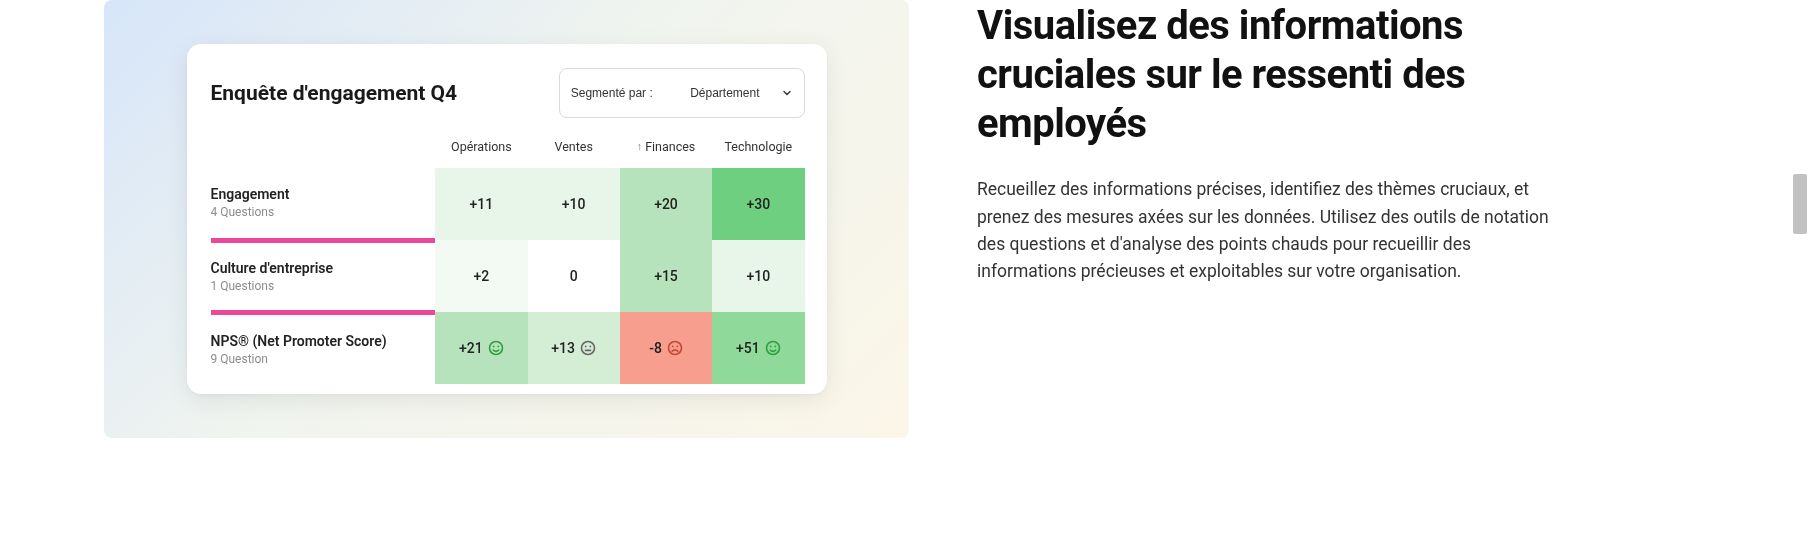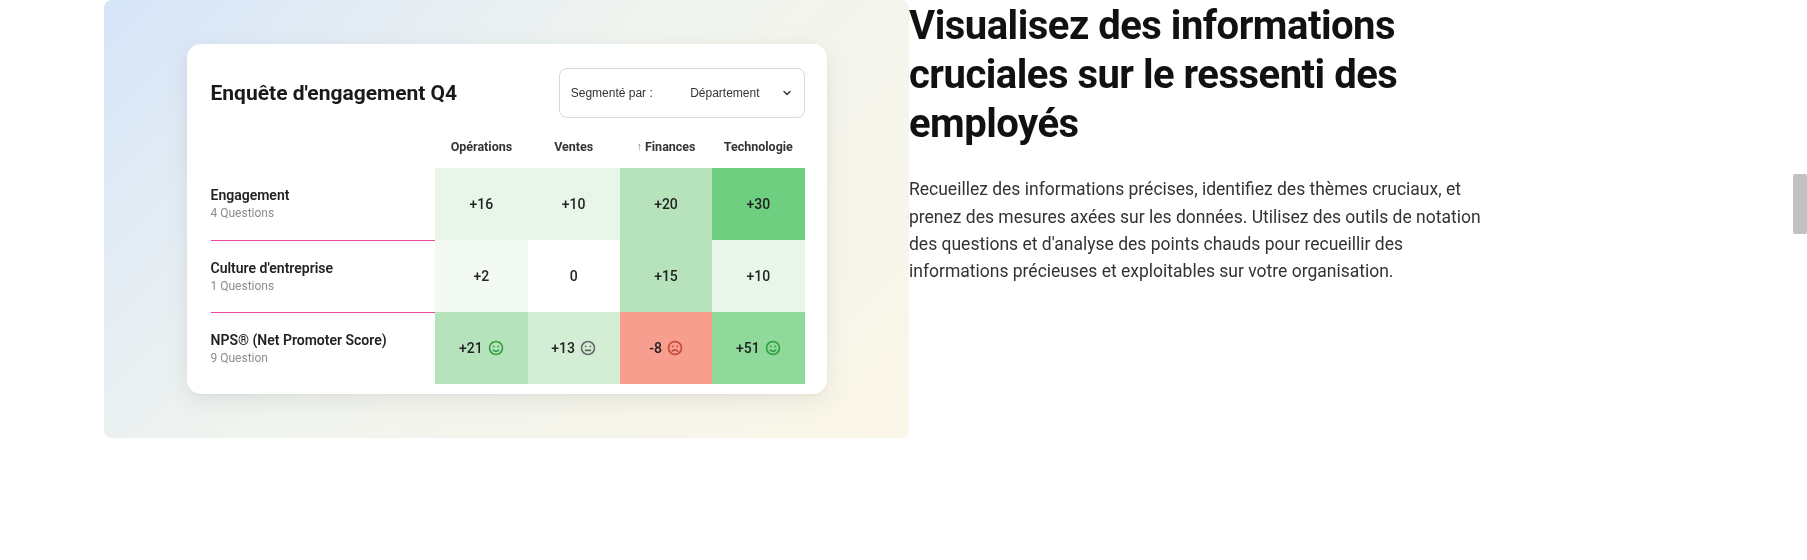"Visualisez des informations cruciales" .right { margin-left: none -> 68px }
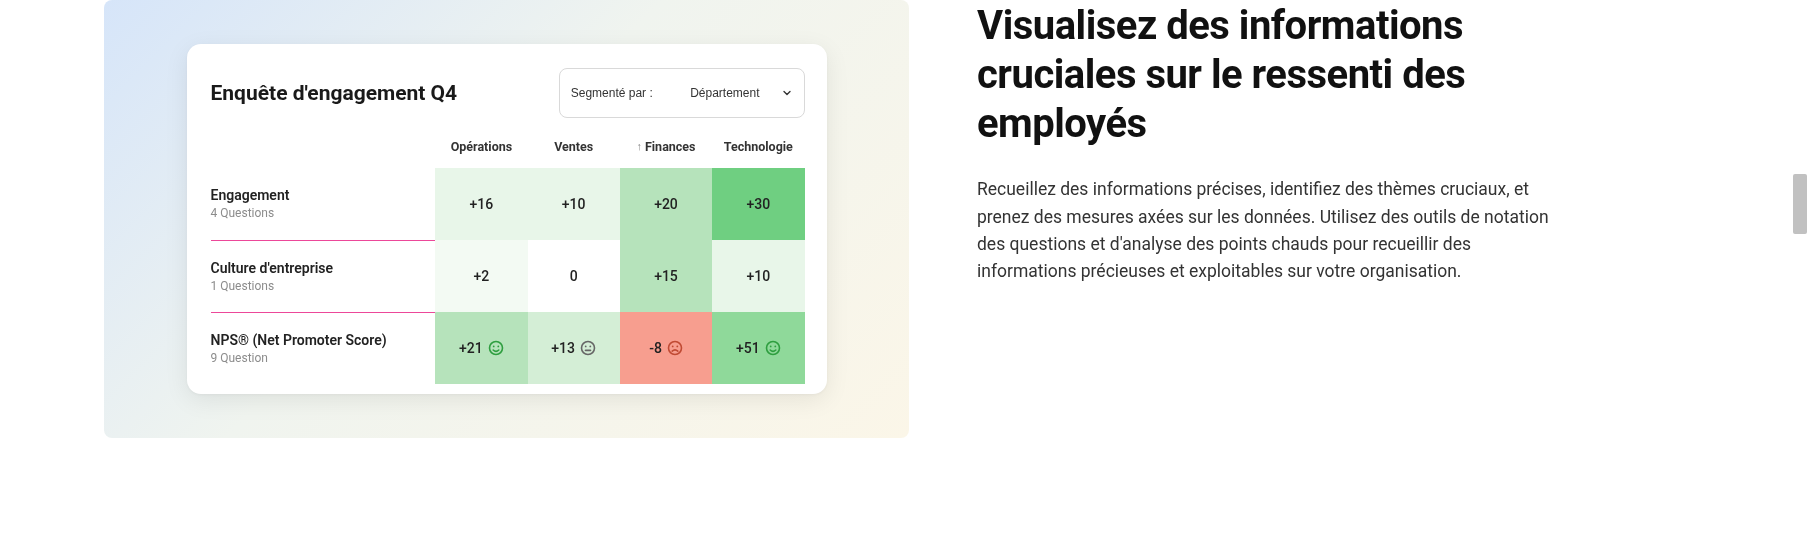"Opérations" th.col-head { font-weight: 700 -> 400 }
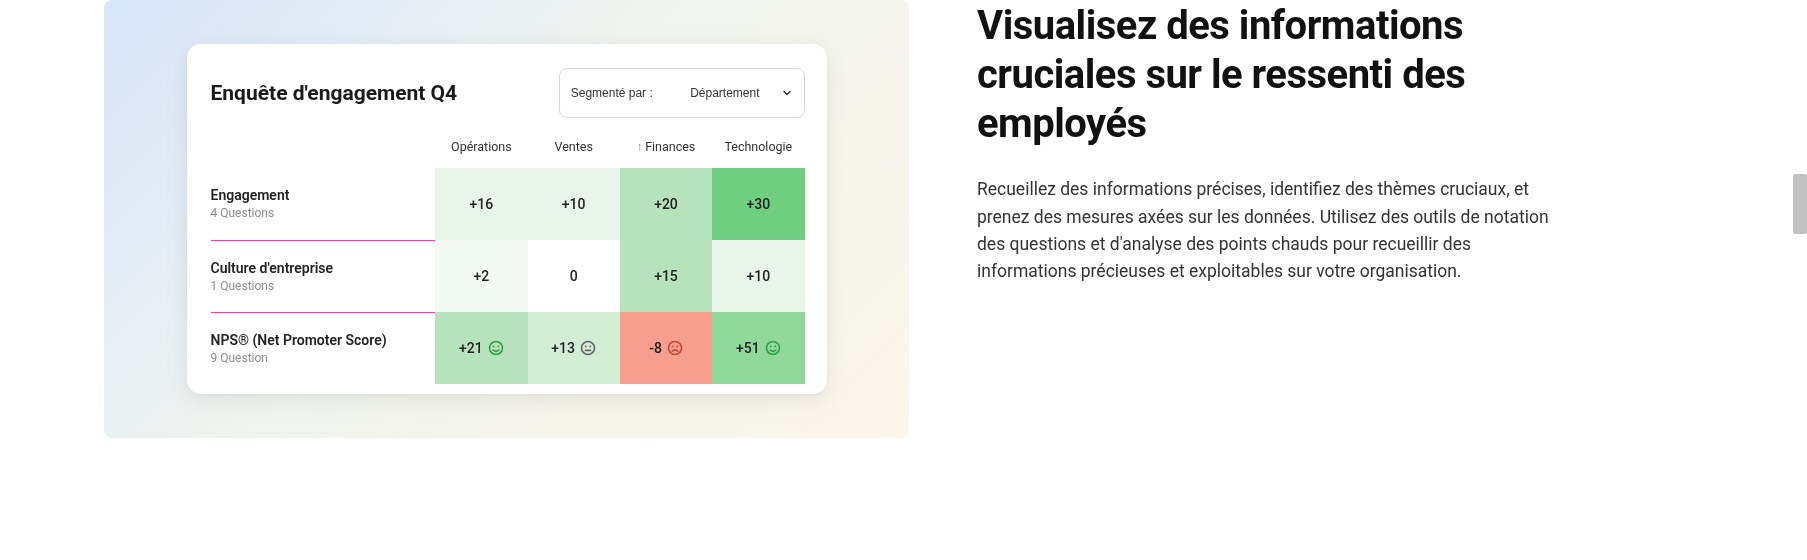"+16" span { text: +16 -> +11 }
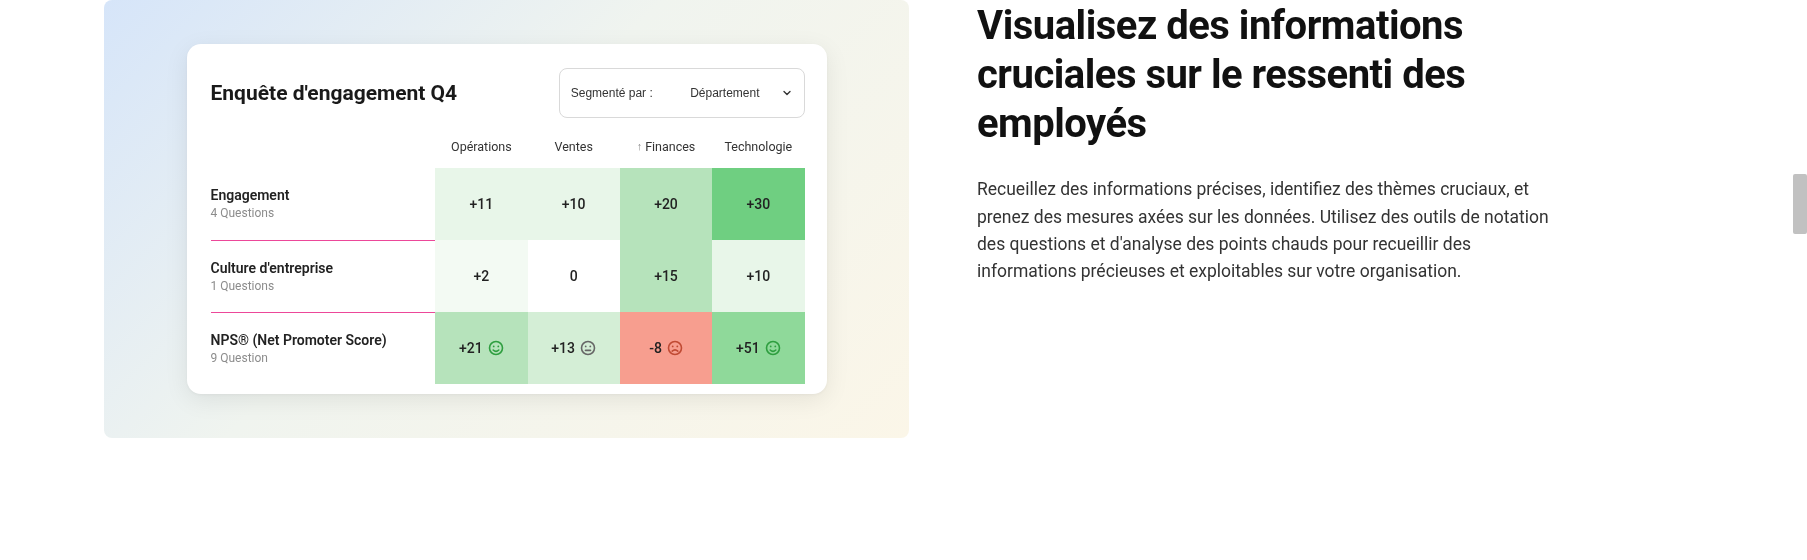"Culture d'entreprise" td.row-label { border-top: 1px solid #ec4899 -> 5px solid #ec4899 }
